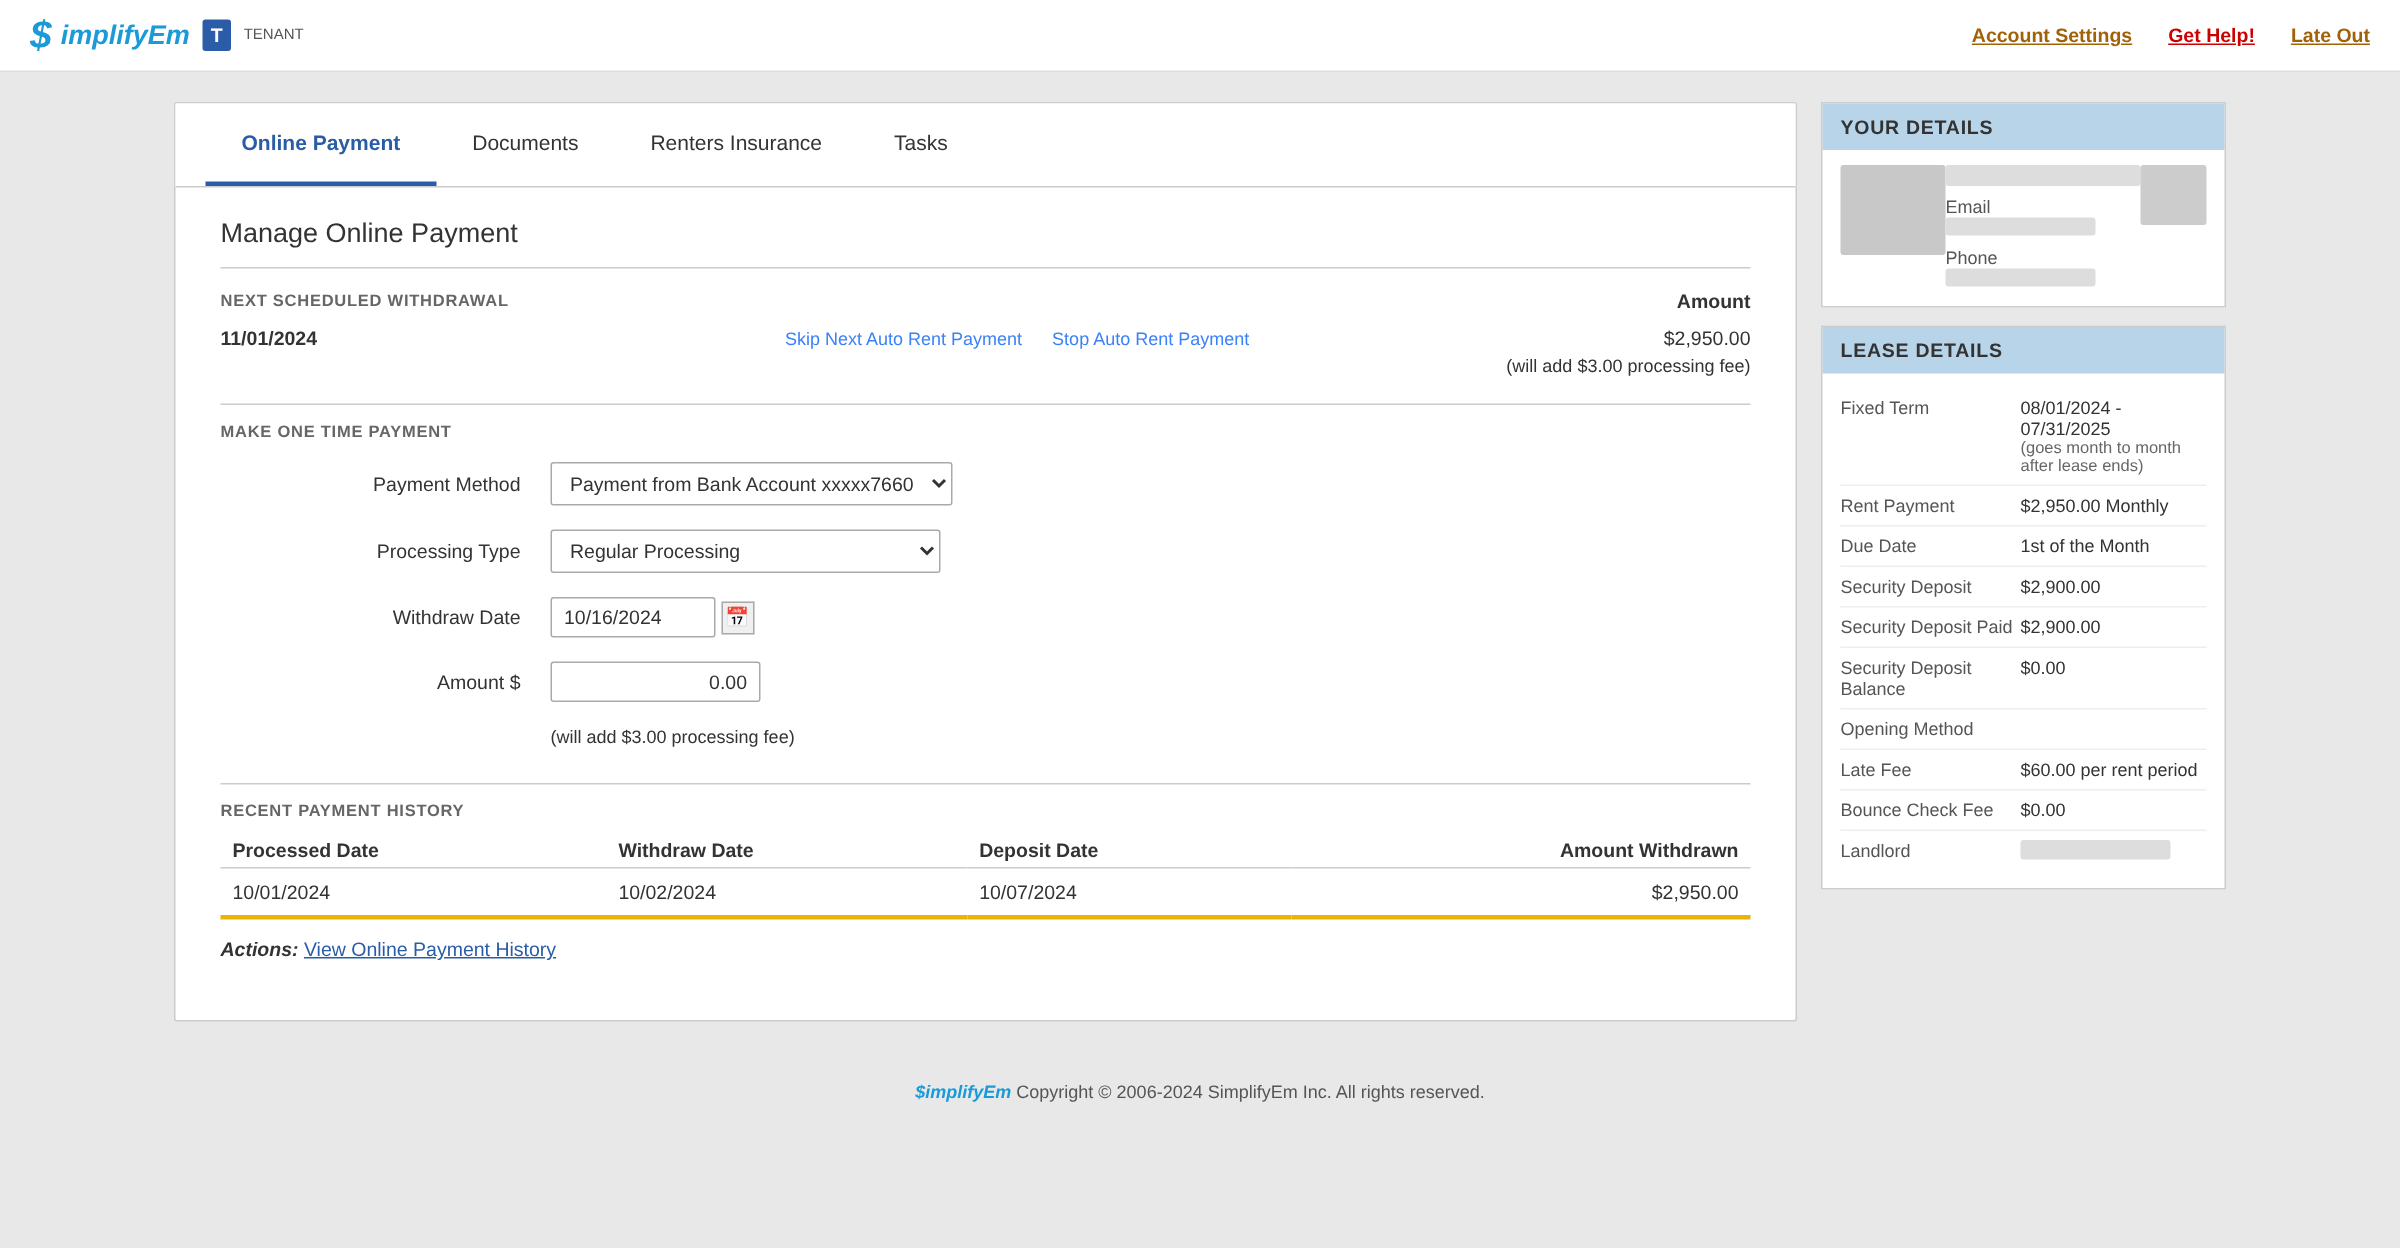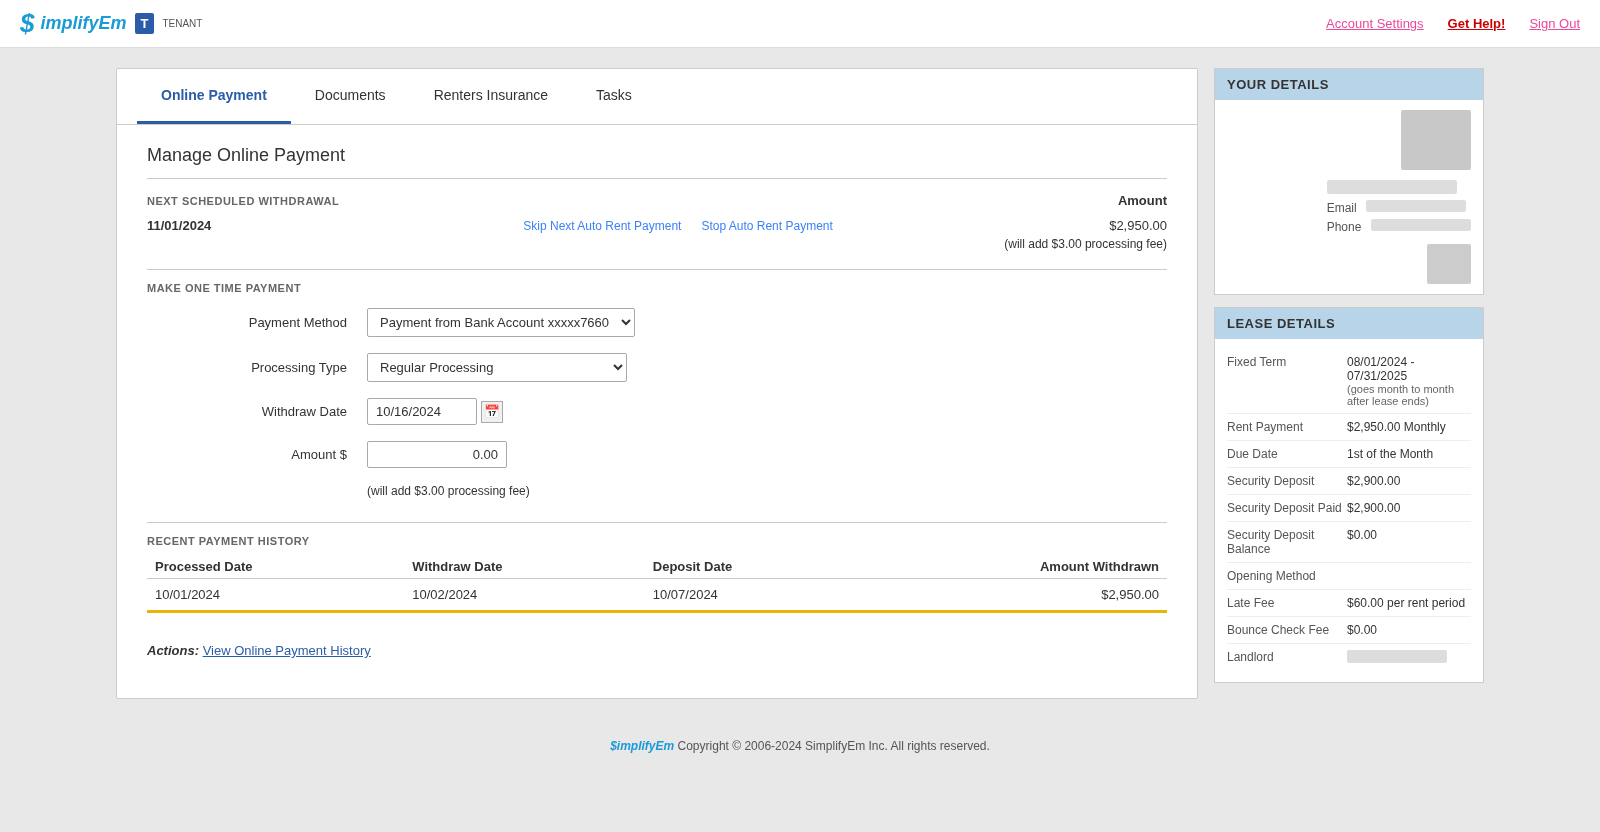"Account Settings" .header-nav a { color: #ec4899 -> #a16207; font-weight: none -> bold }
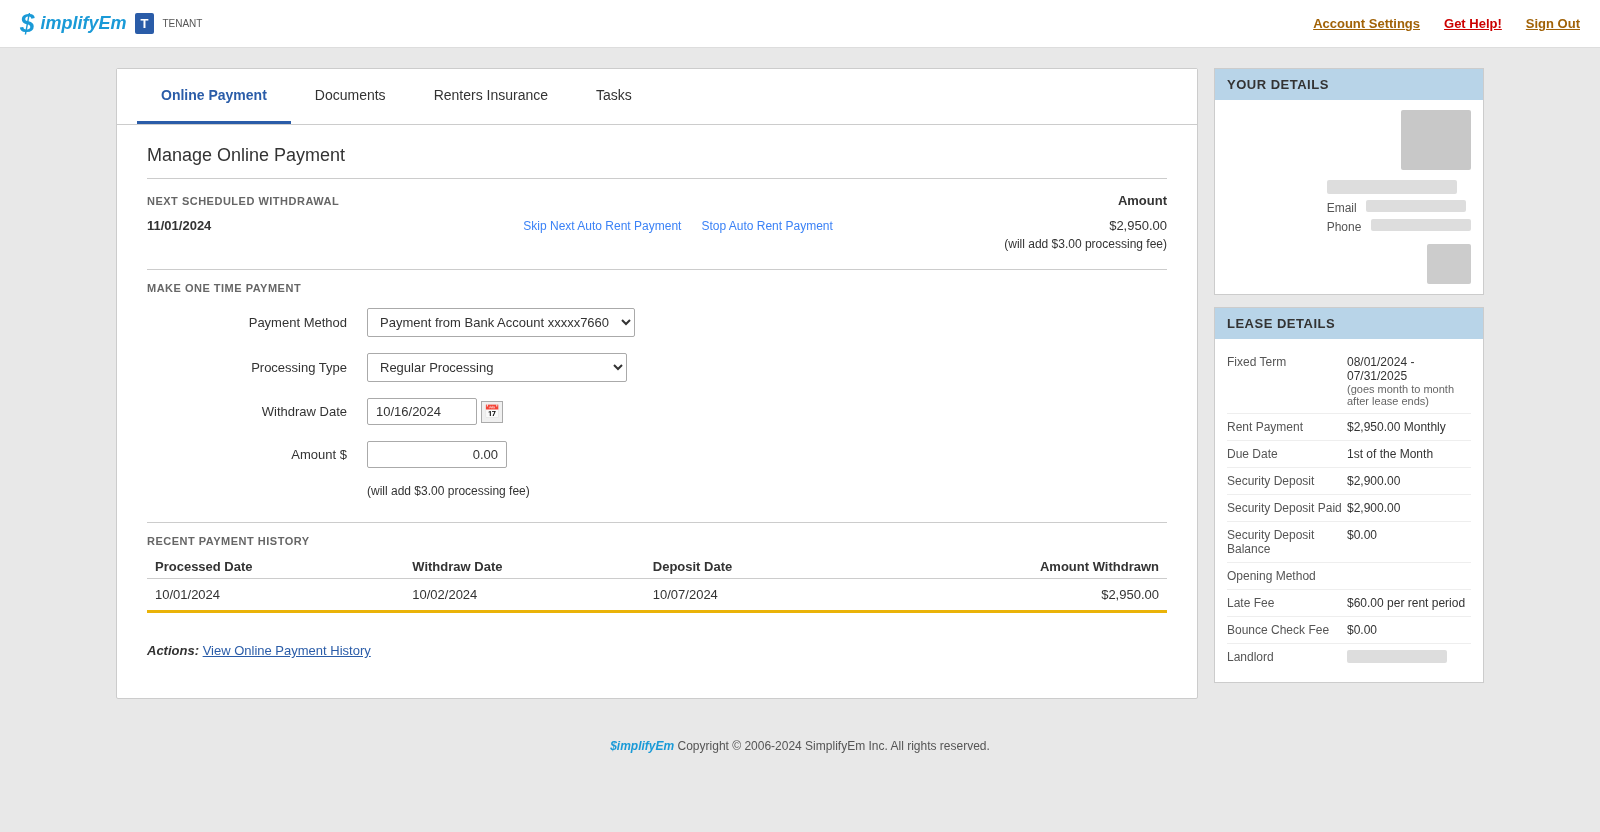"Sign Out" a { text: Sign -> Late }
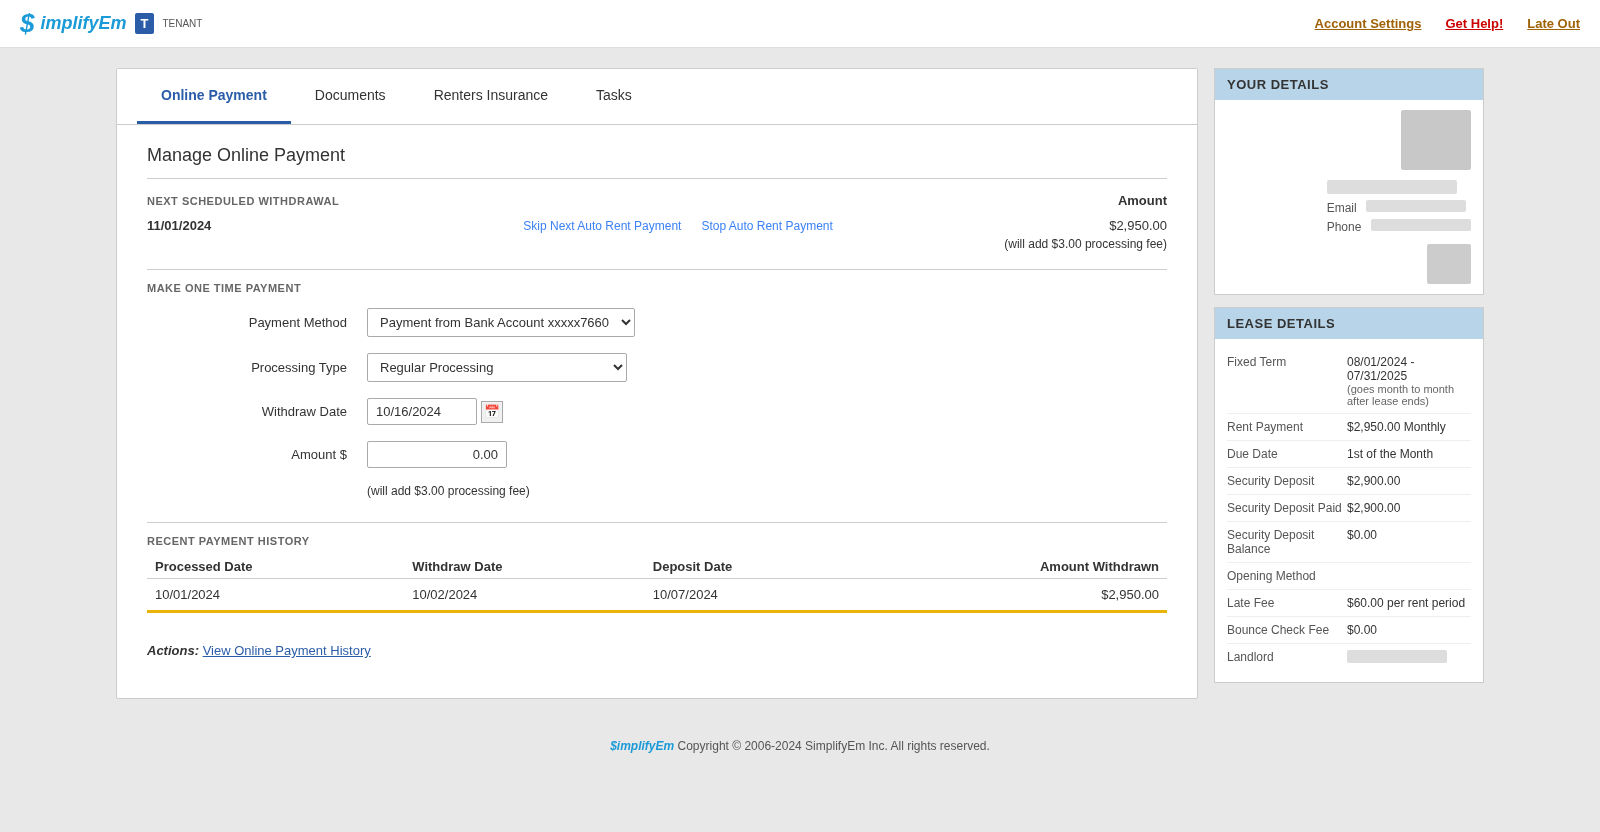"Email" div { align-items: flex-end -> flex-start; flex-direction: column -> none; gap: 10px -> 0 }
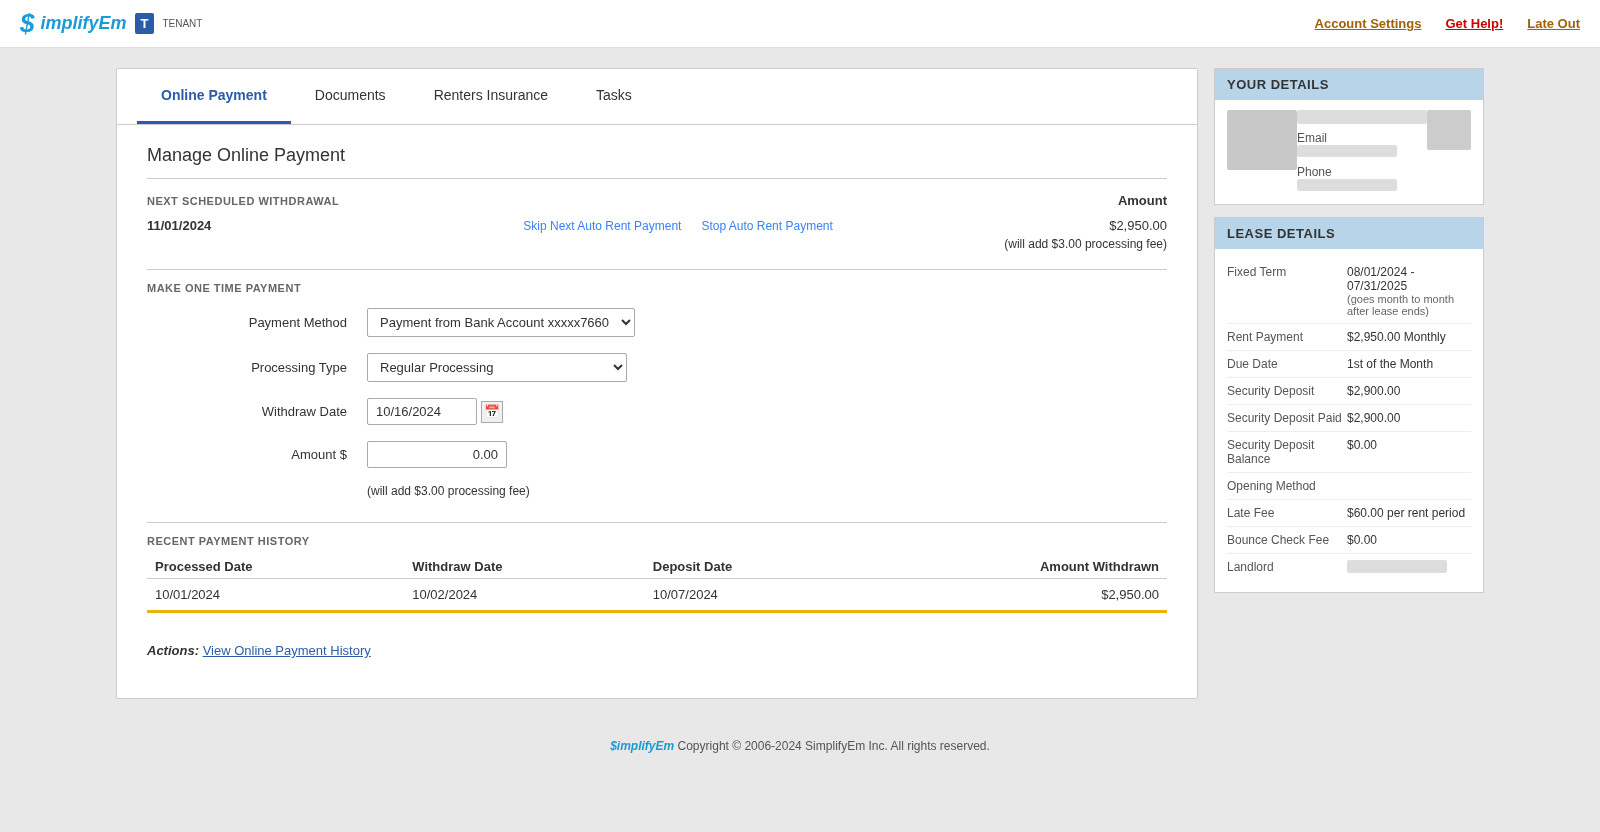"Actions: View Online Payment History" .actions-row { margin-top: 30px -> 12px }
